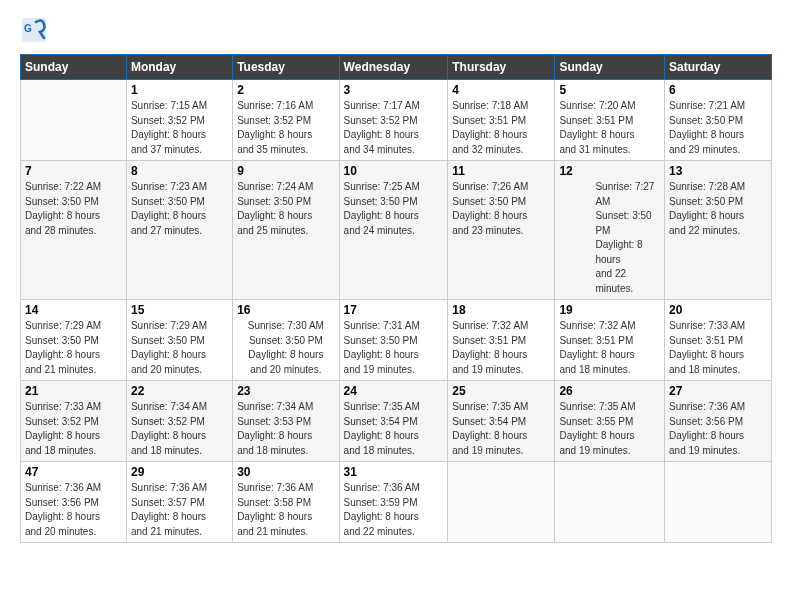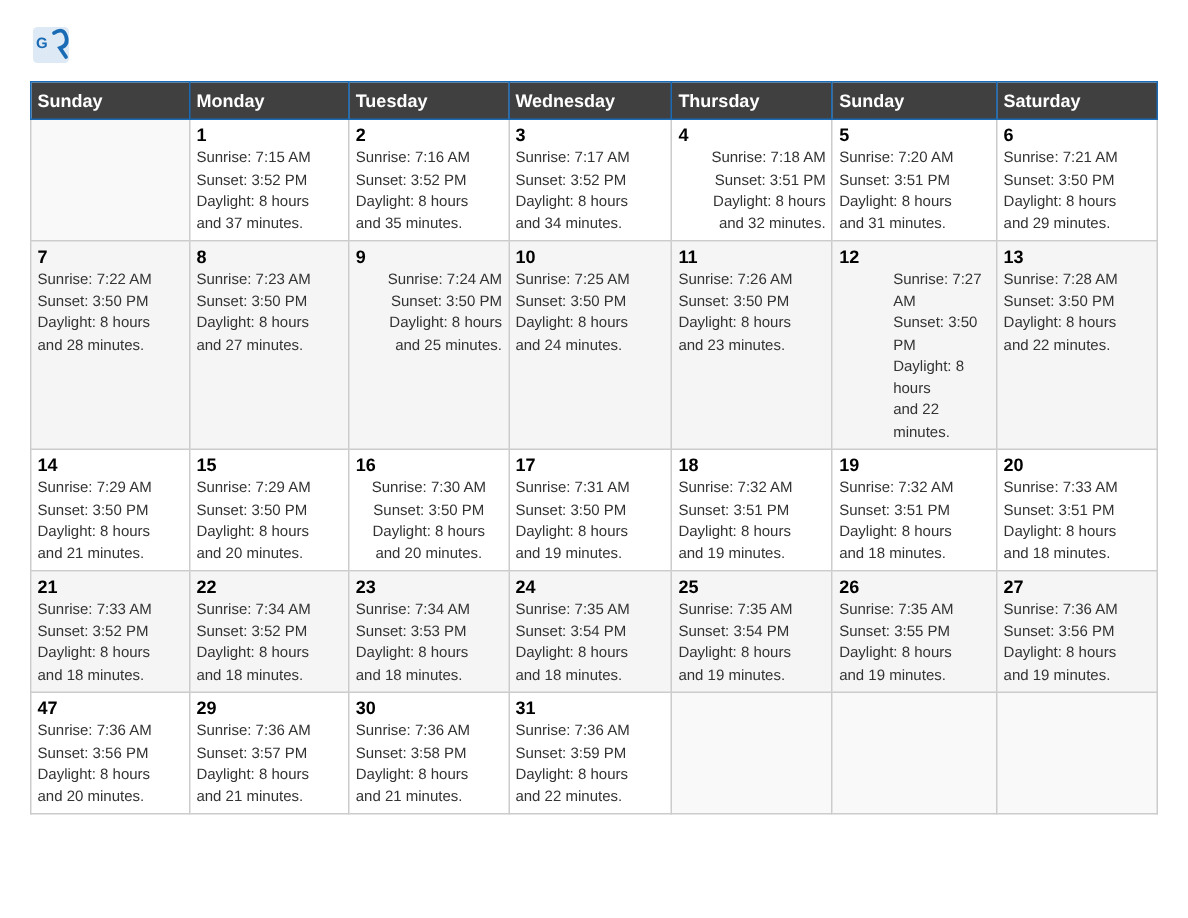"Sunrise: 7:18 AM" div.day-info { text-align: right -> none }
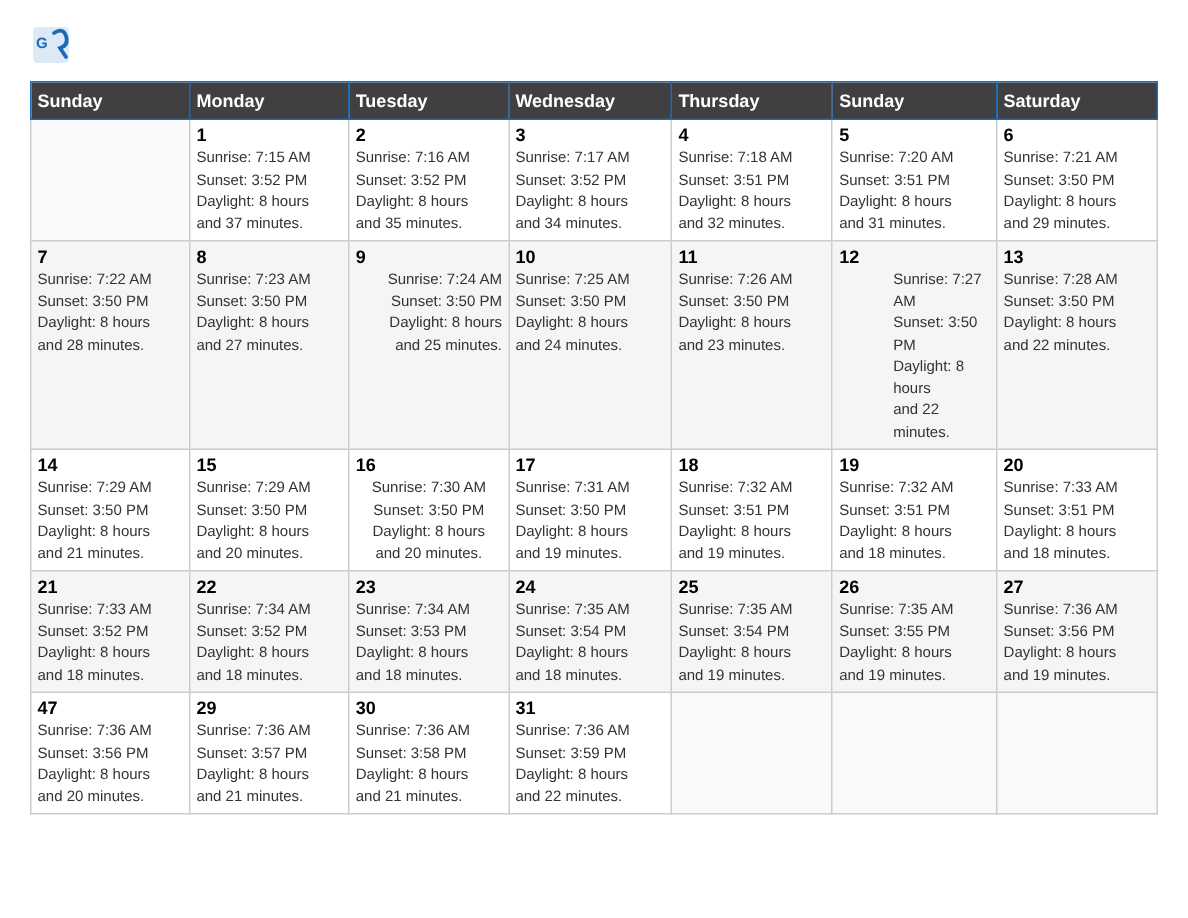"Sunrise: 7:24 AM" div.day-info { text-align: right -> none }
